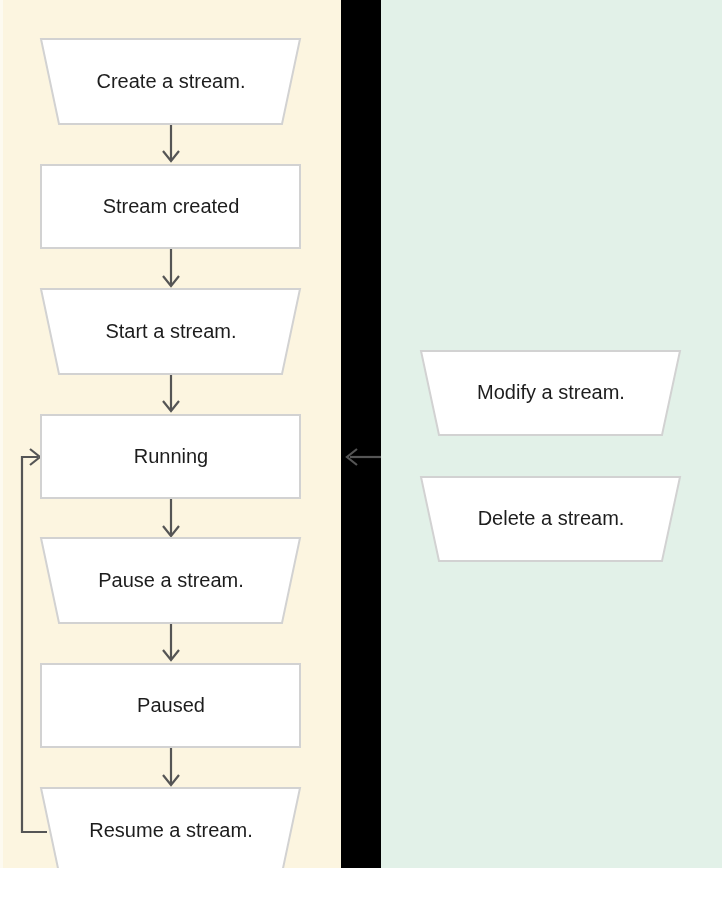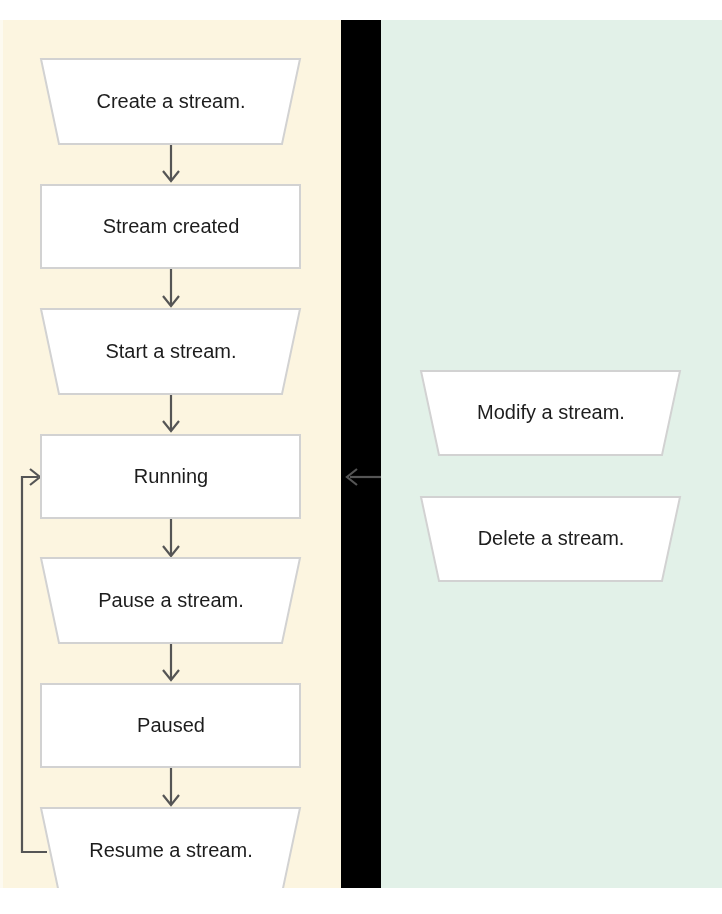"Create a stream." #canvas { margin-top: 20px -> none }
